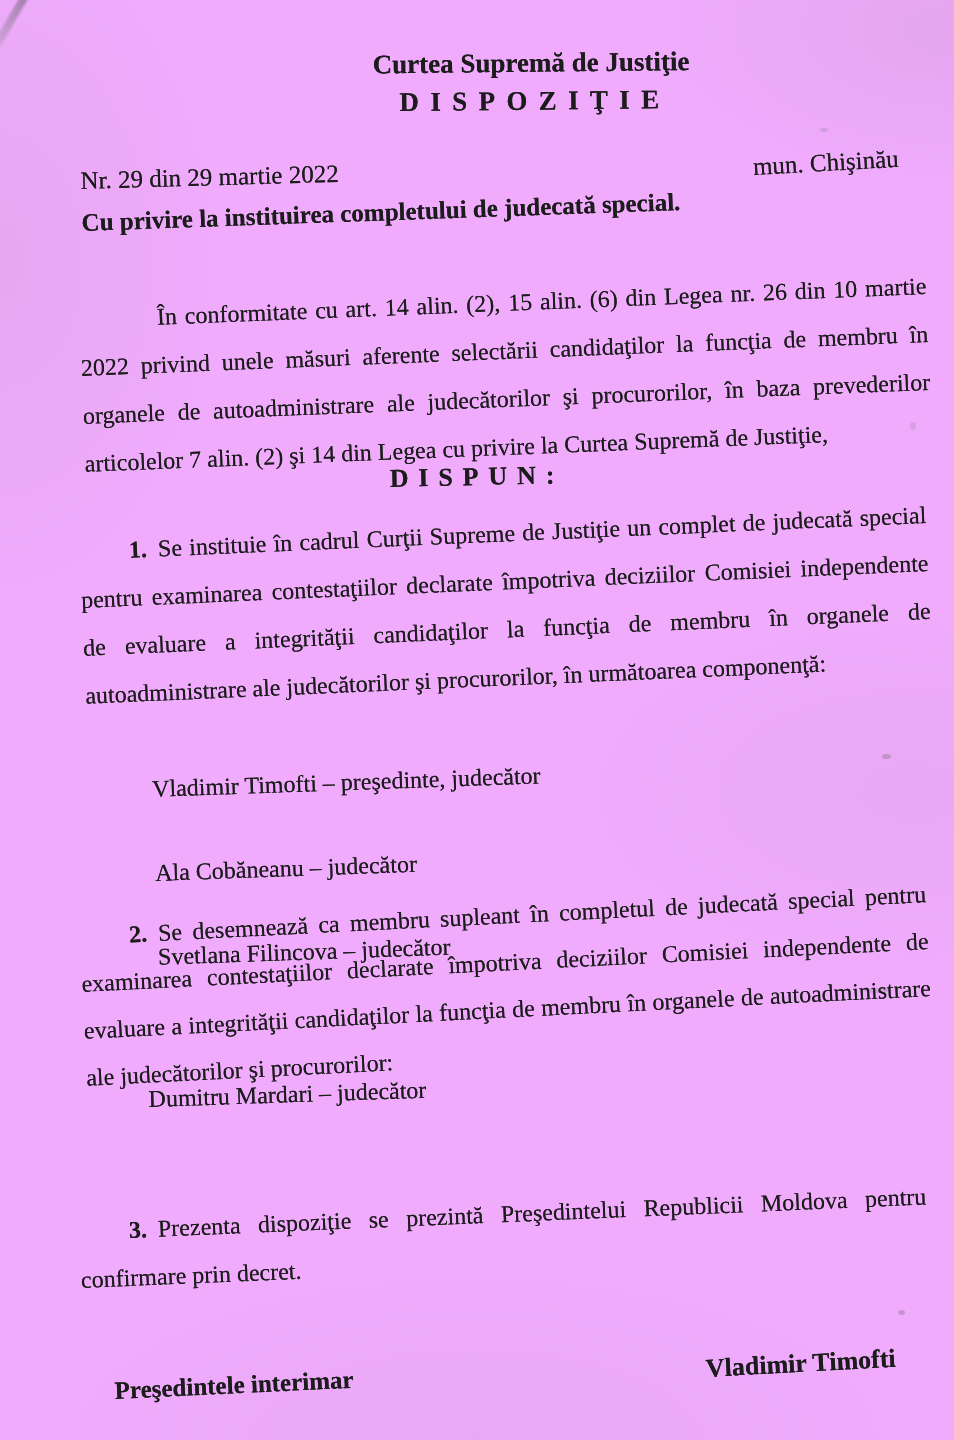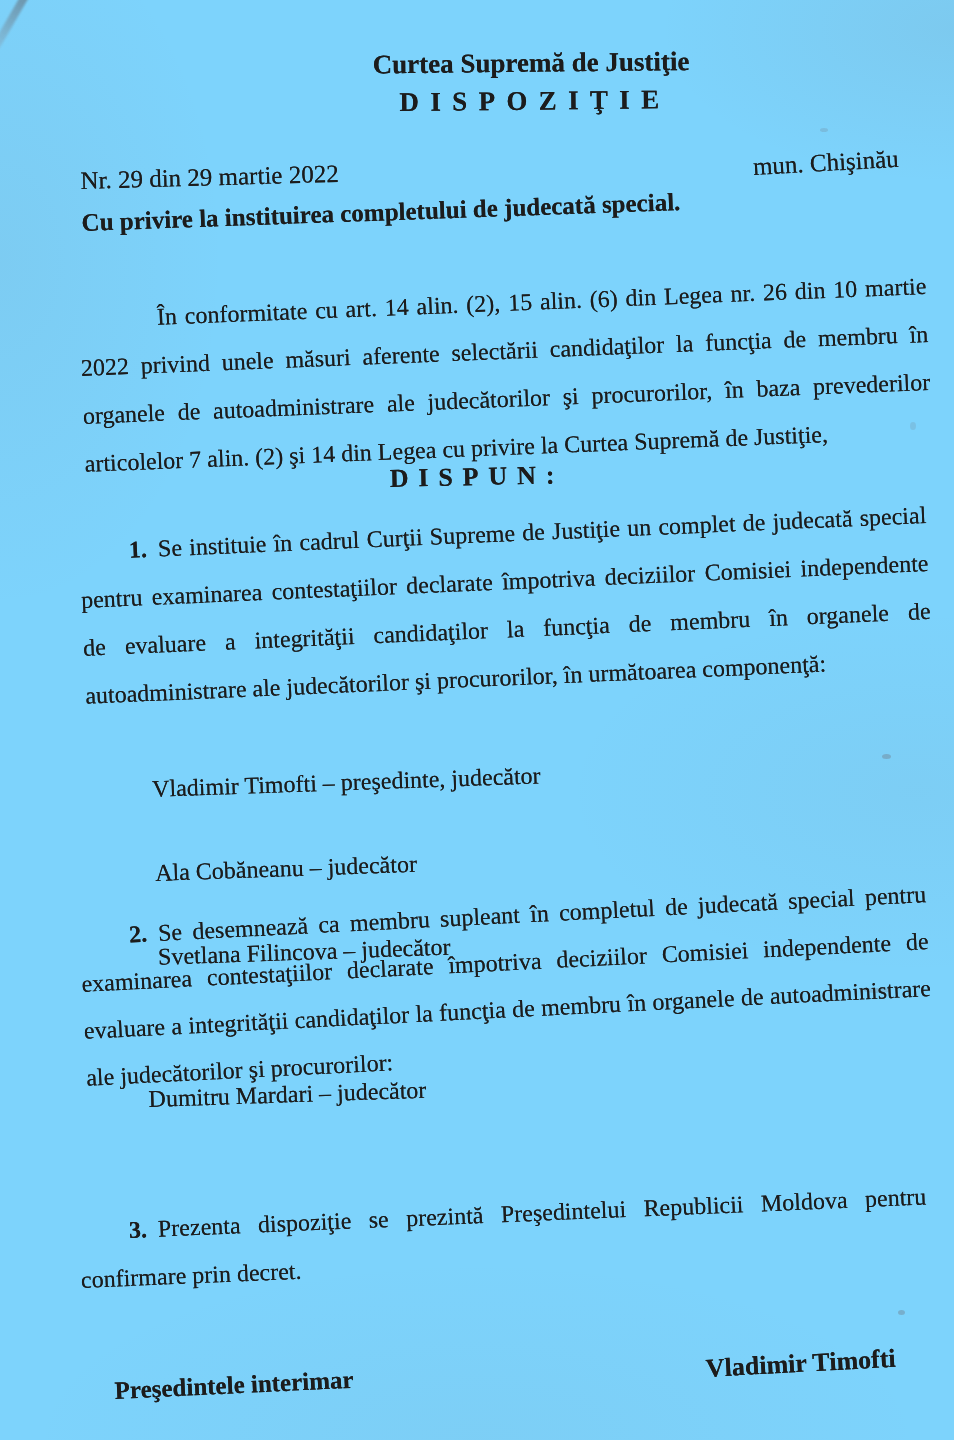"Curtea Supremă de Justiţie" .page { background: #7dd3fc -> #f0abfc }
